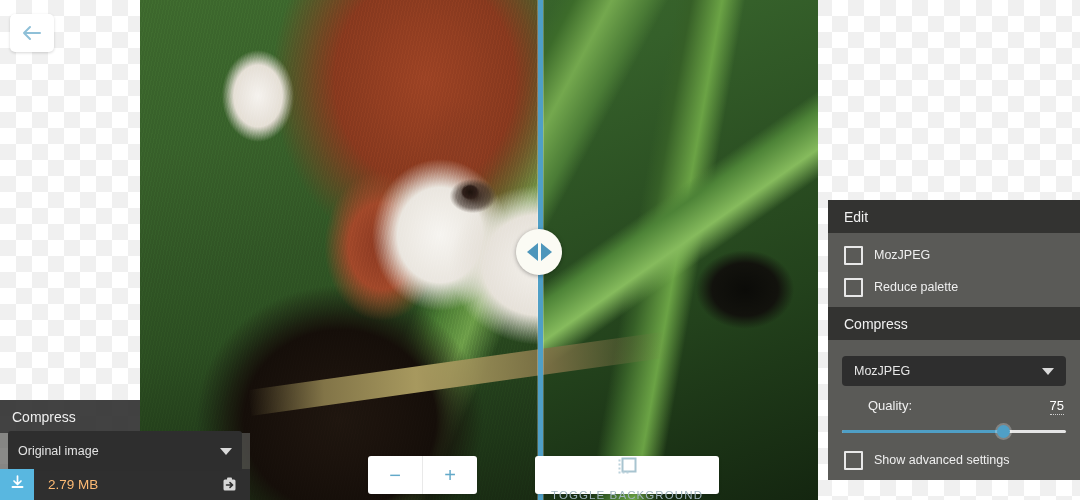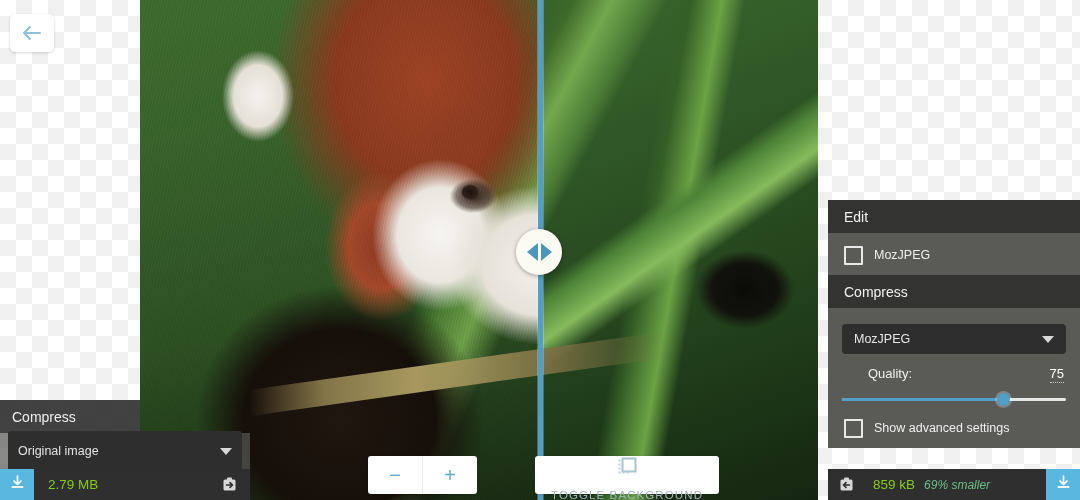"Reduce palette" div.chk-row { html: none -> <div> <span></span> <span>Reduce palette</span> </div> }
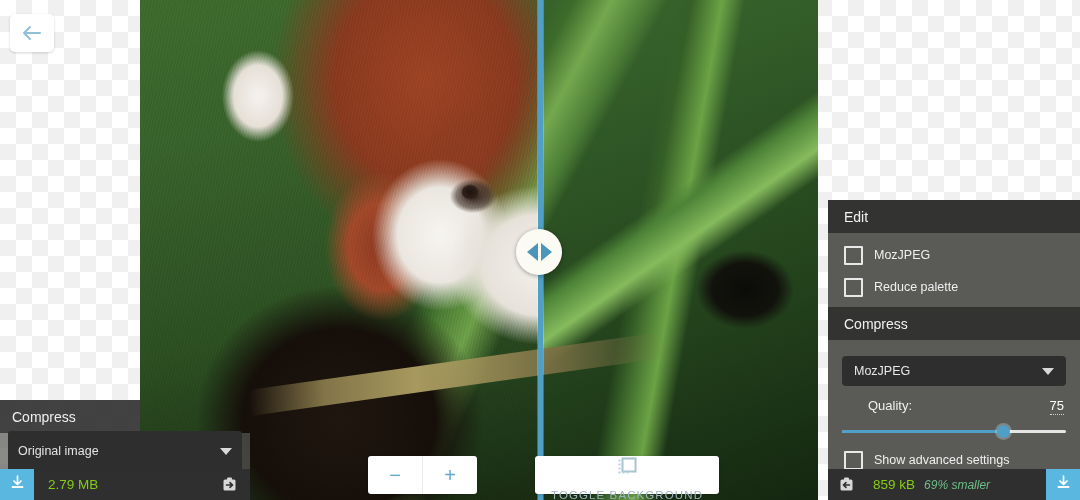"2.79 MB" .fsize { color: #84cc16 -> #fdba74 }
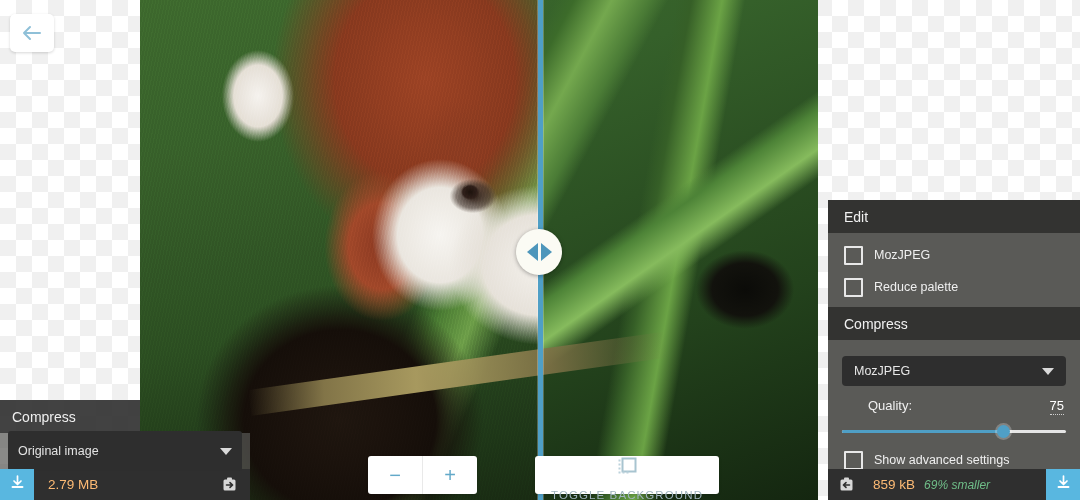"859 kB" div.footbar-r { html: <div> <span> <svg> <rect></rect> <rect></rect> <path></path> </svg> </span> <span>859 kB</span> <span>69% smaller</span> <span></span> <div> <span> <svg> <path></path> <path></path> </svg> </span> </div> </div> -> none }
